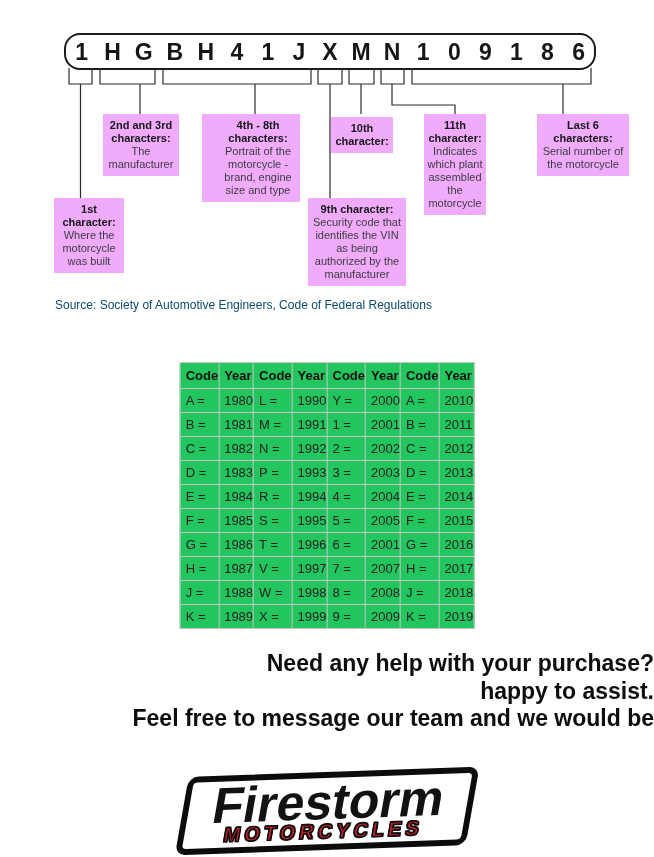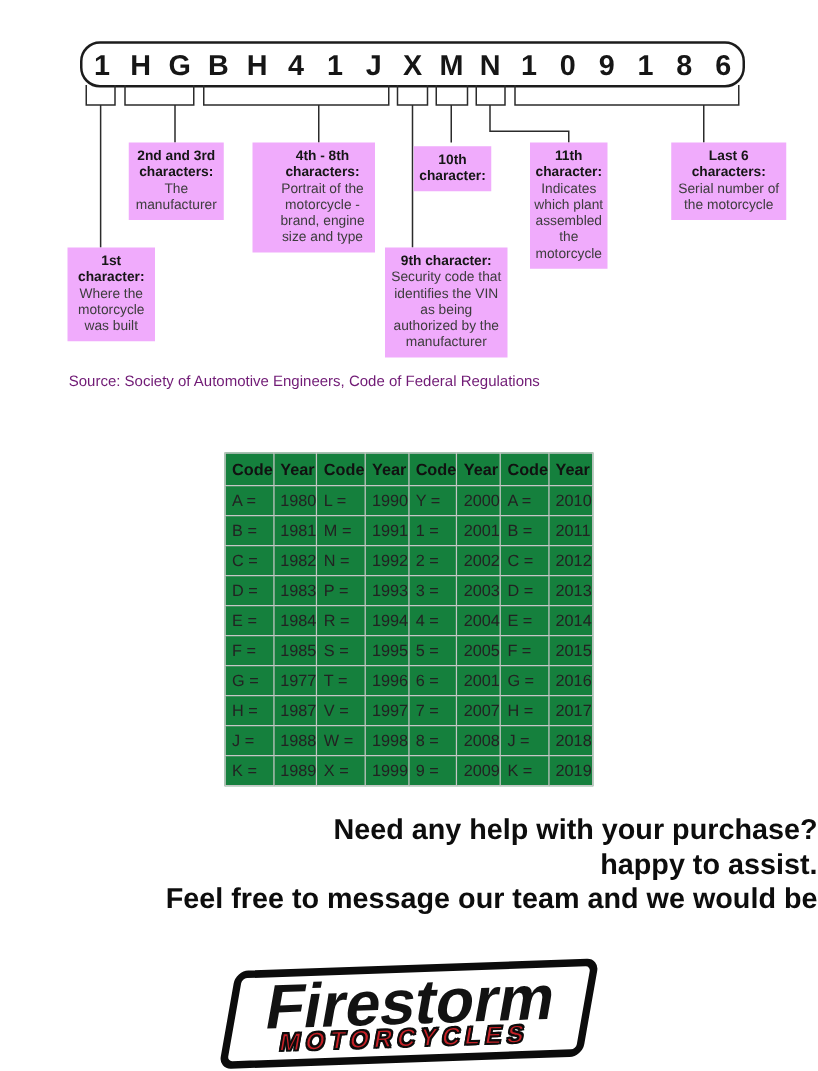"Source: Society of Automotive Engineers," .source-note { color: #701a75 -> #0c4a6e }
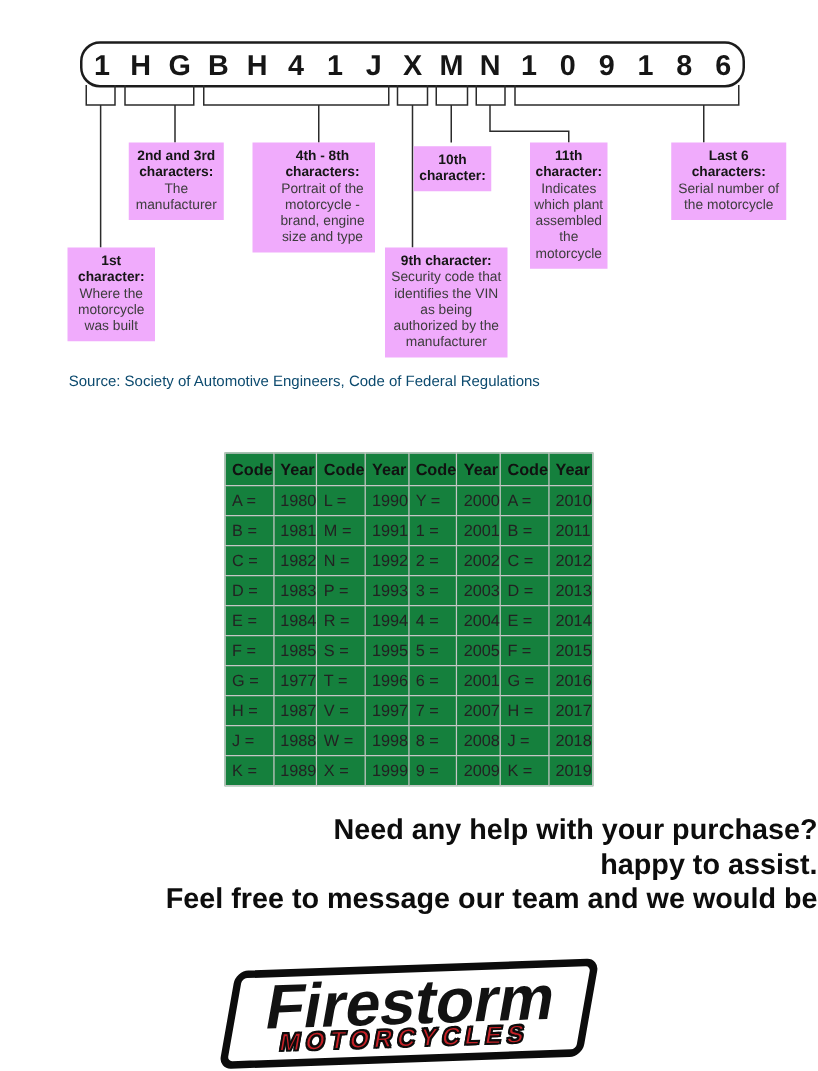"Code" .year-table { background: #15803d -> #22c55e }
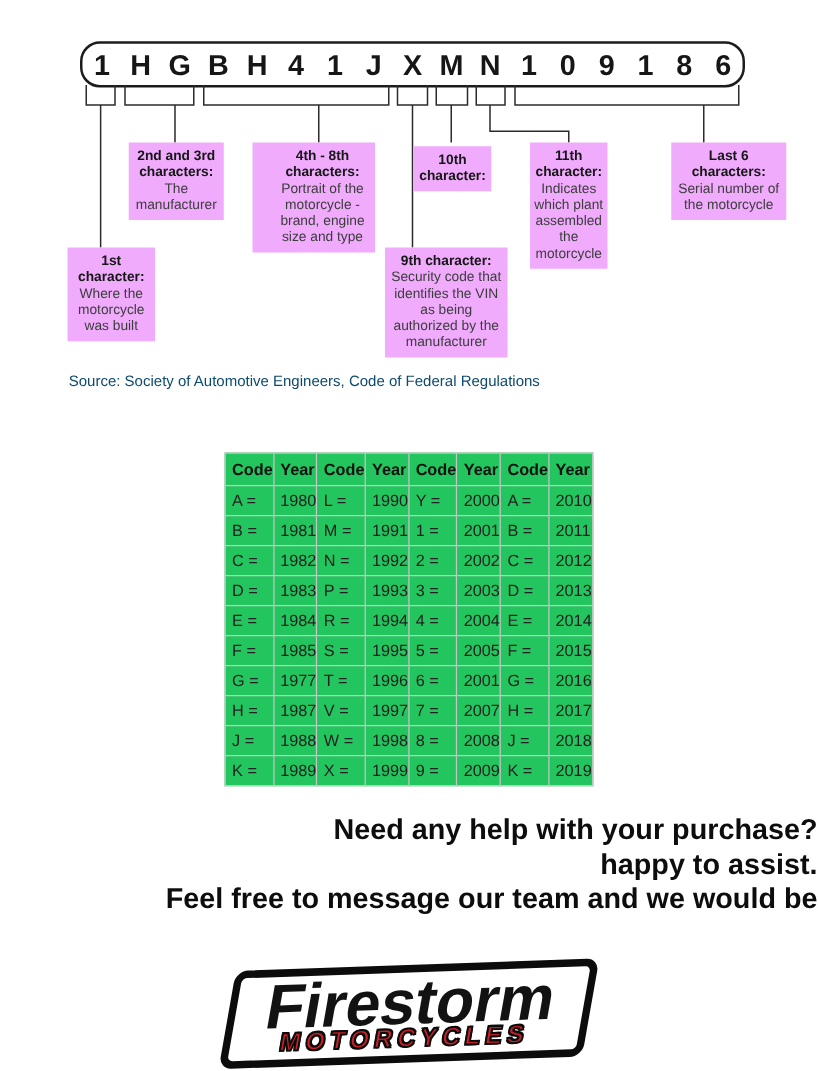"1977" td.c-year { text: 1977 -> 1986 }
